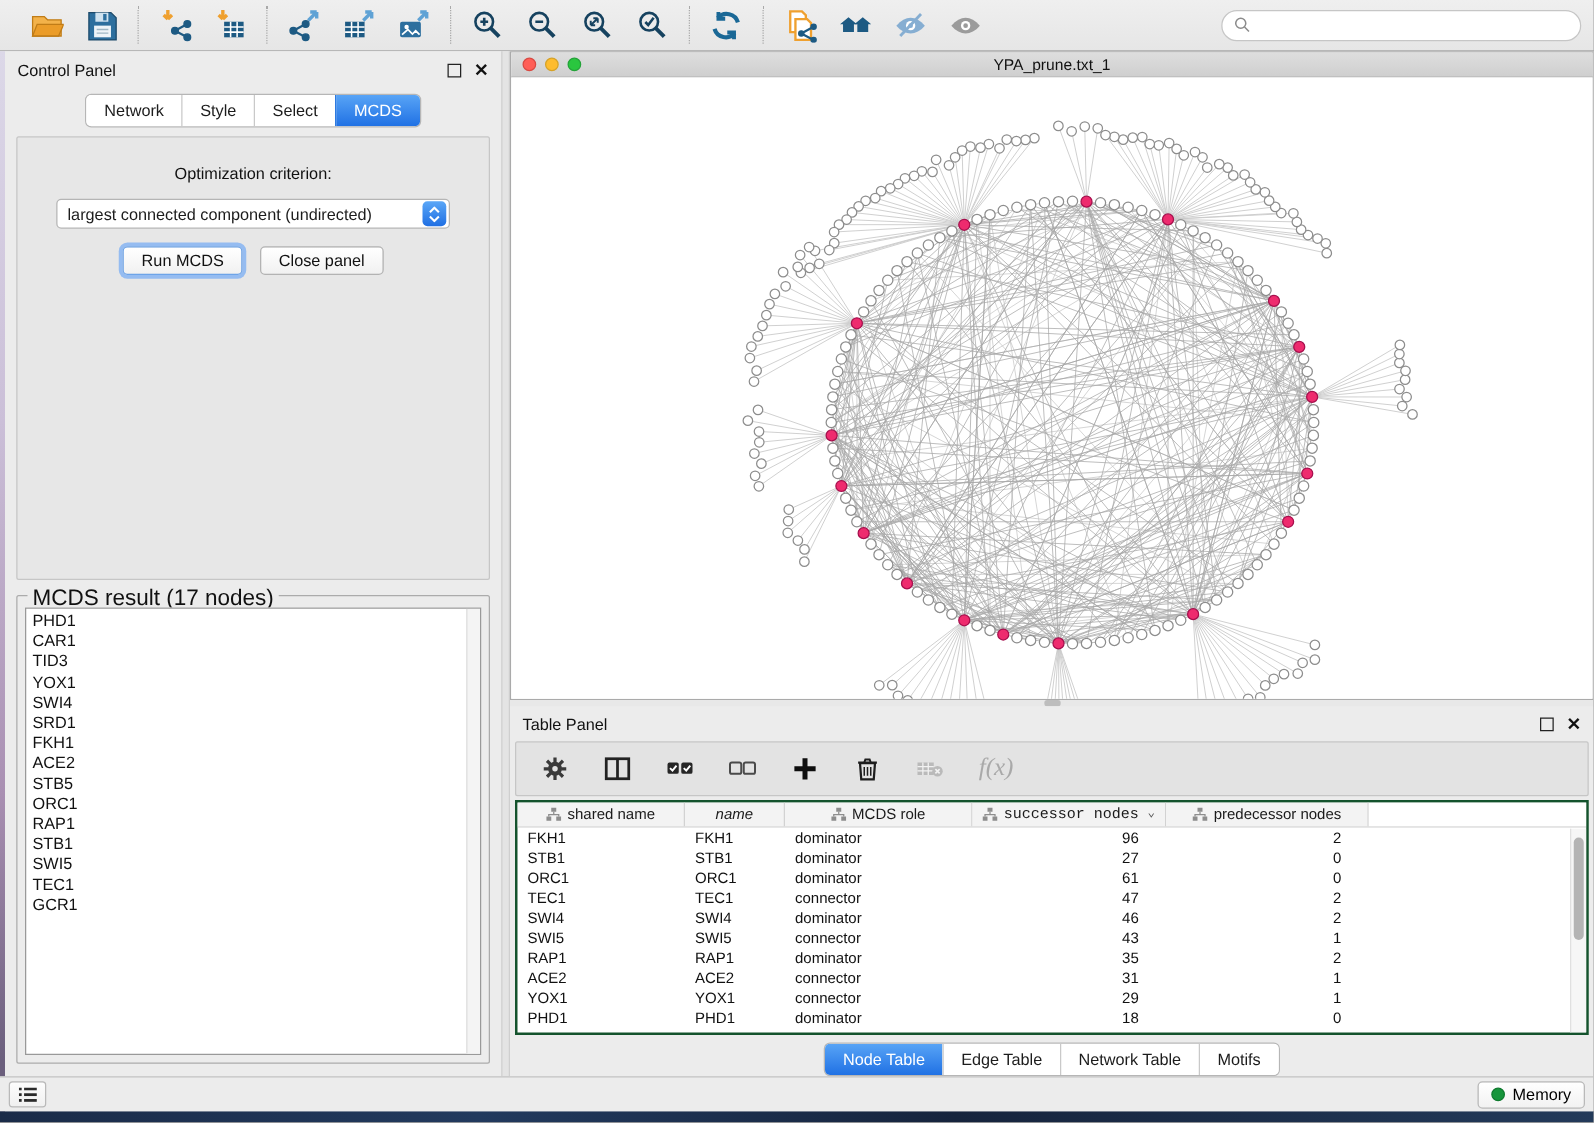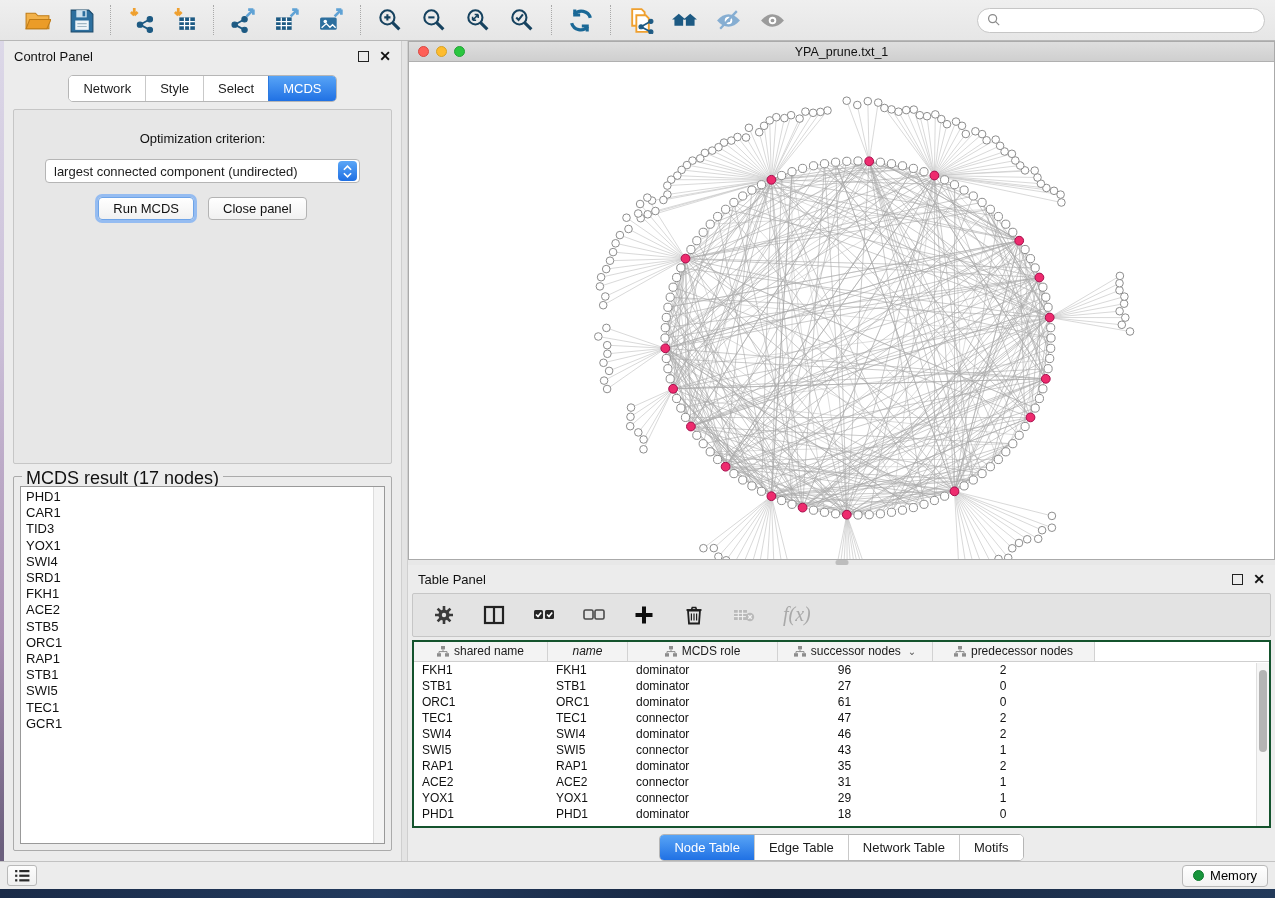"successor nodes" div.th { font-family: none -> Liberation Mono, monospace }
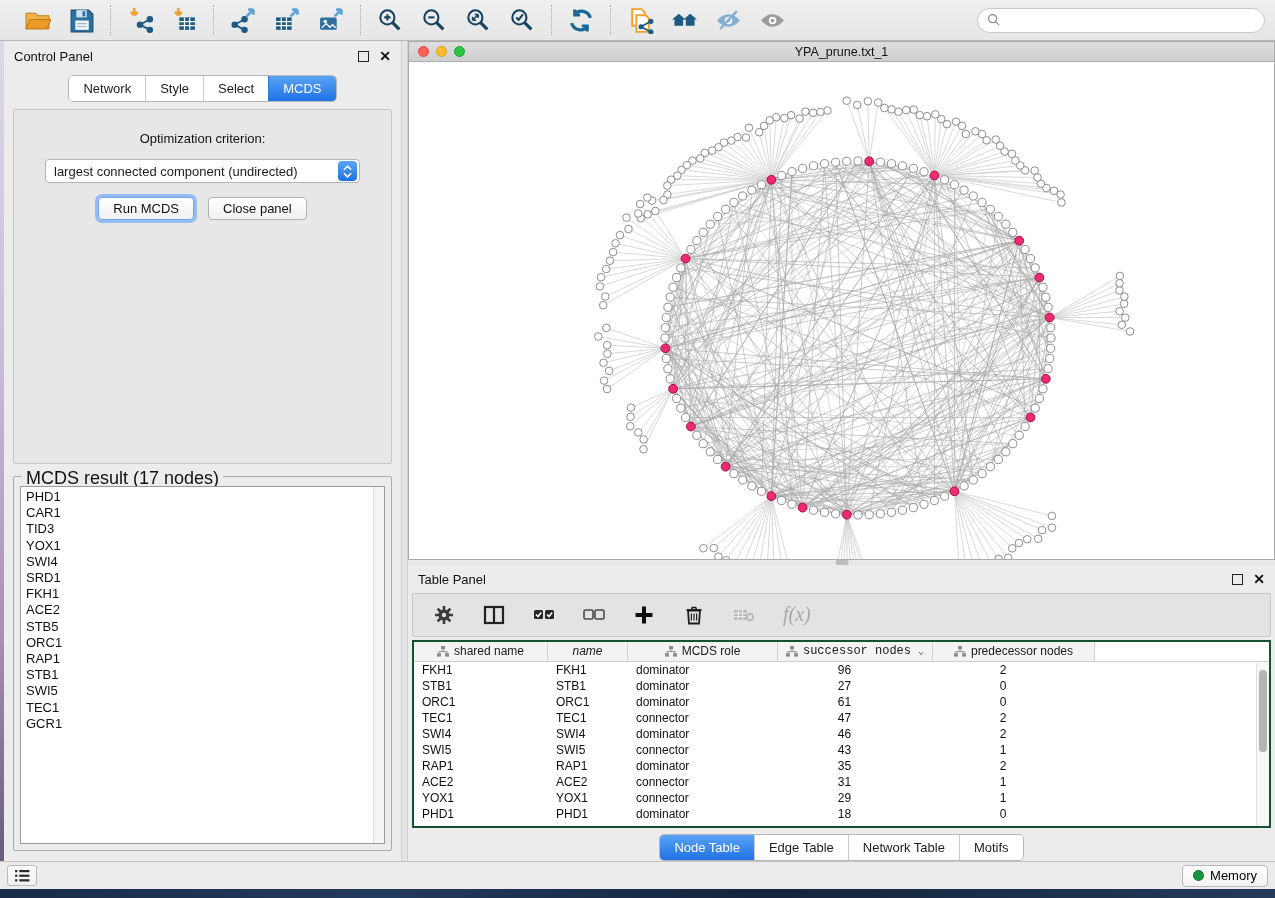"96" .td.num { text-align: center -> right }
